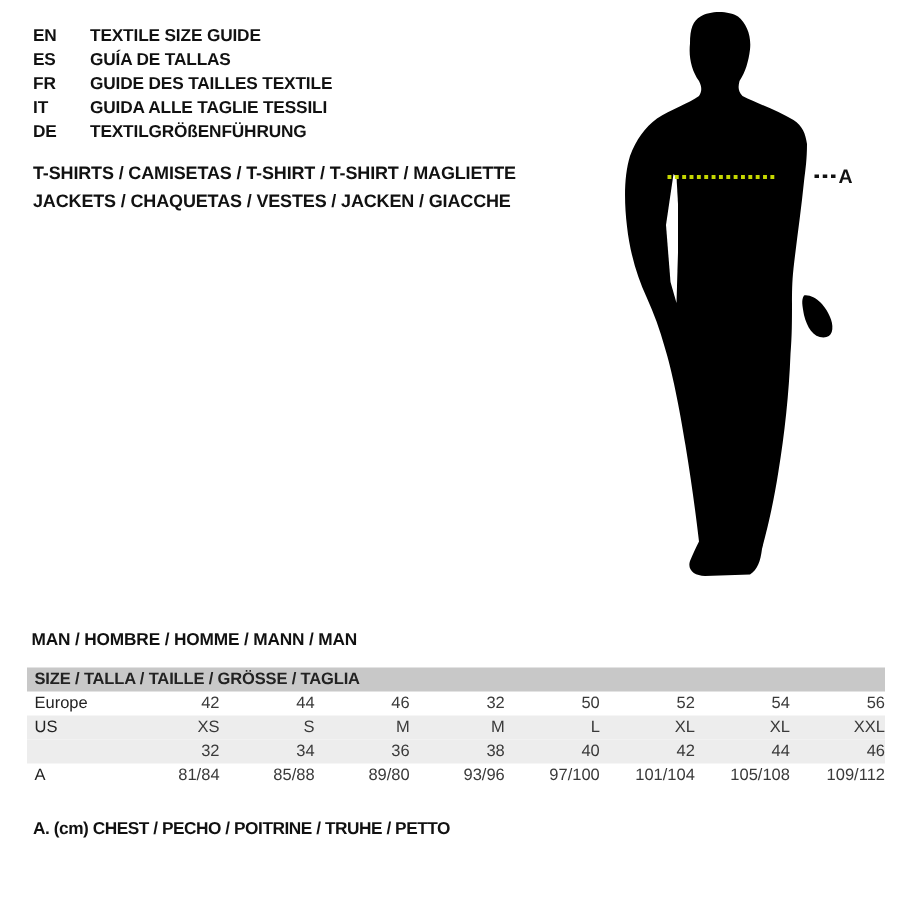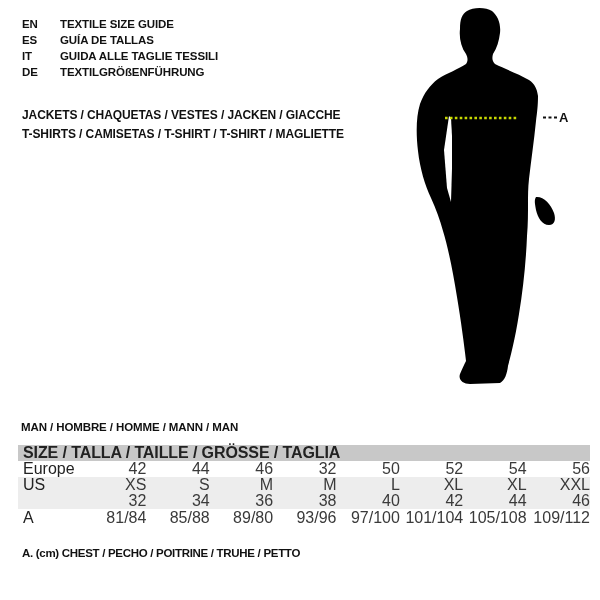"FR" div.lang-row { html: none -> <div> <span>FR</span> <span>GUIDE DES TAILLES TEXTILE</span> </div> }
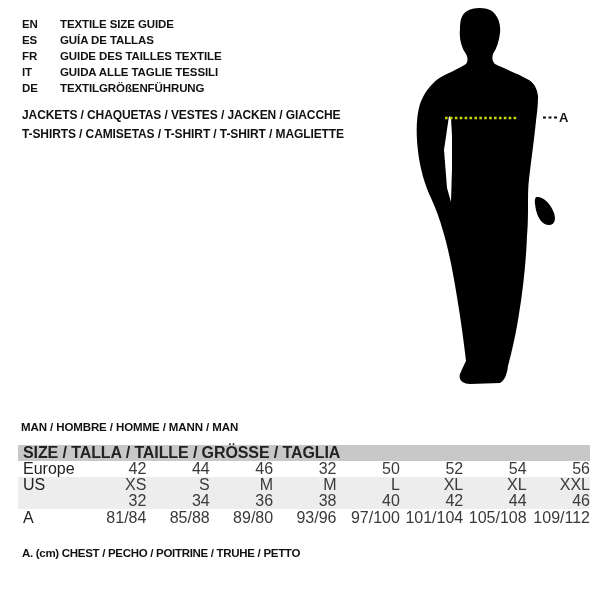"JACKETS / CHAQUETAS / VESTES" div { order: before "T-SHIRTS / CAMISETAS / T-SHIRT" -> after "T-SHIRTS / CAMISETAS / T-SHIRT" }
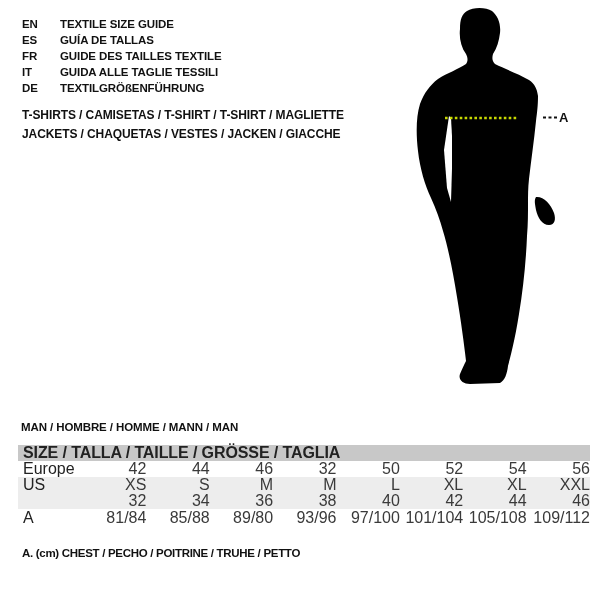"SIZE / TALLA / TAILLE" .size-table { font-size: 16px -> 11px }
